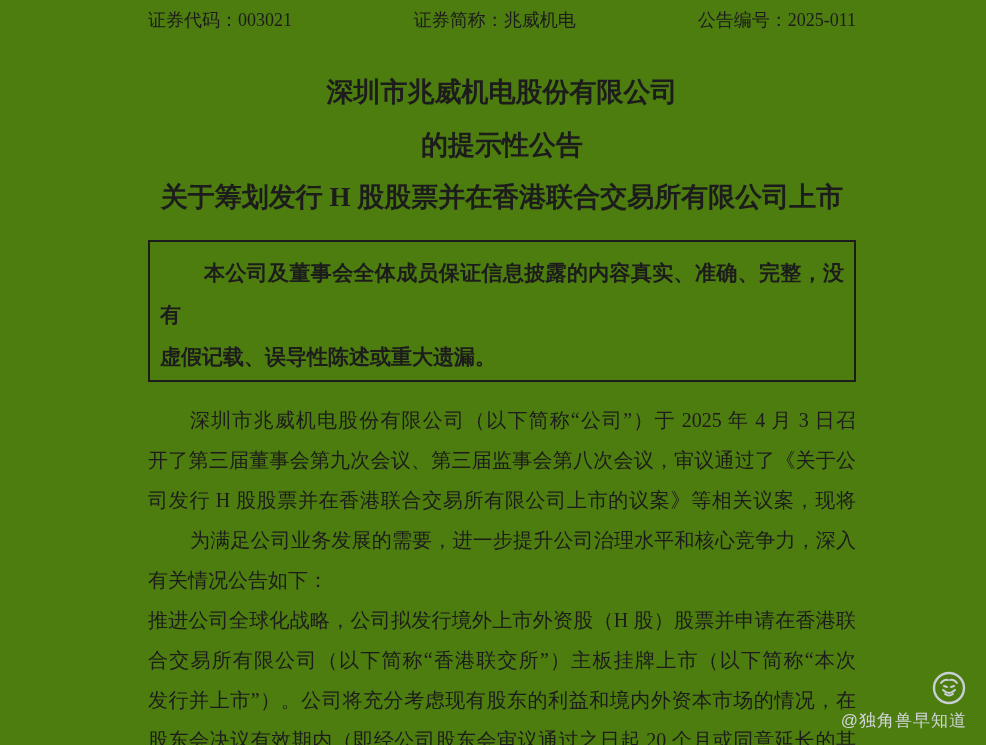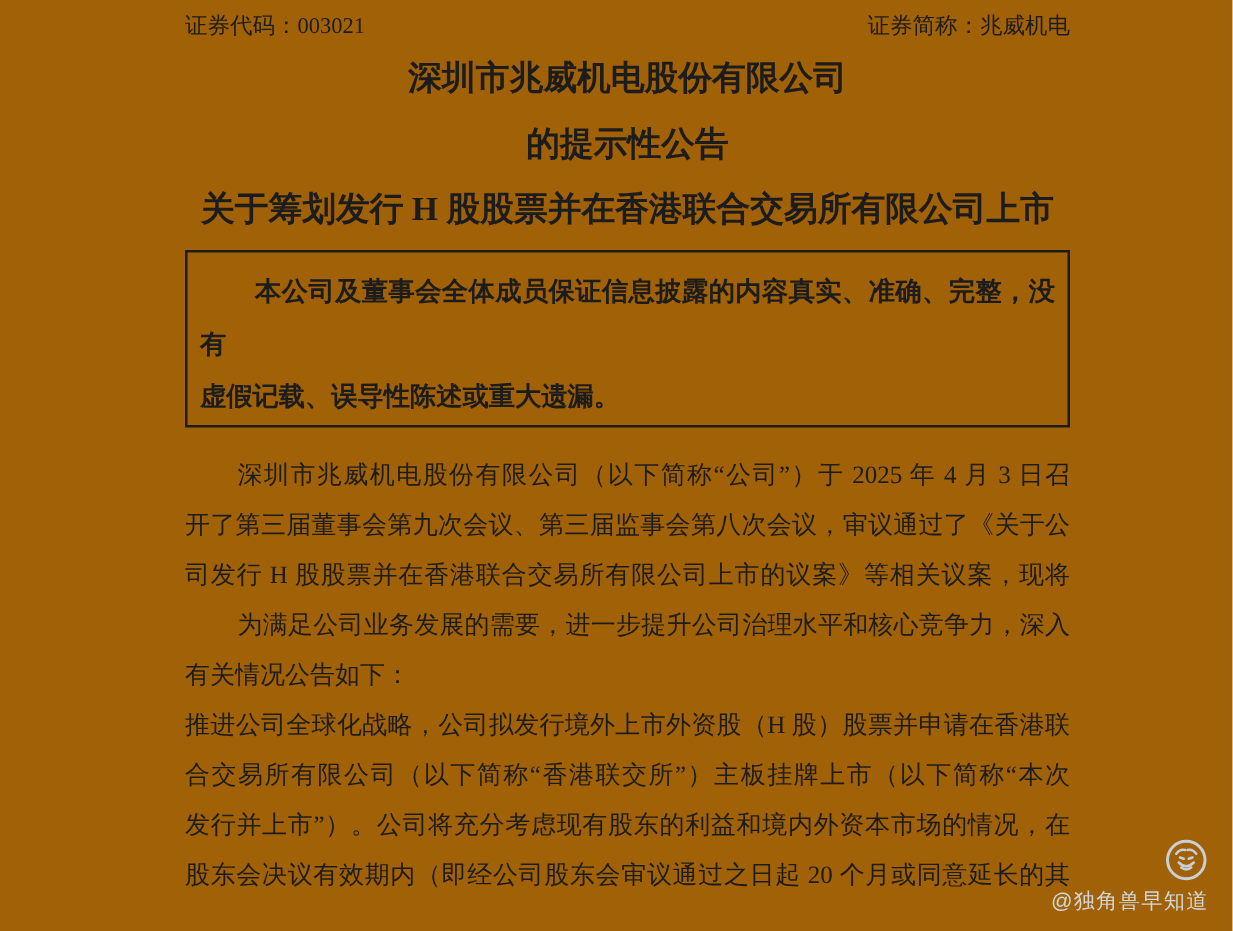"证券代码：003021" .page { background: #a16207 -> #4d7c0f }
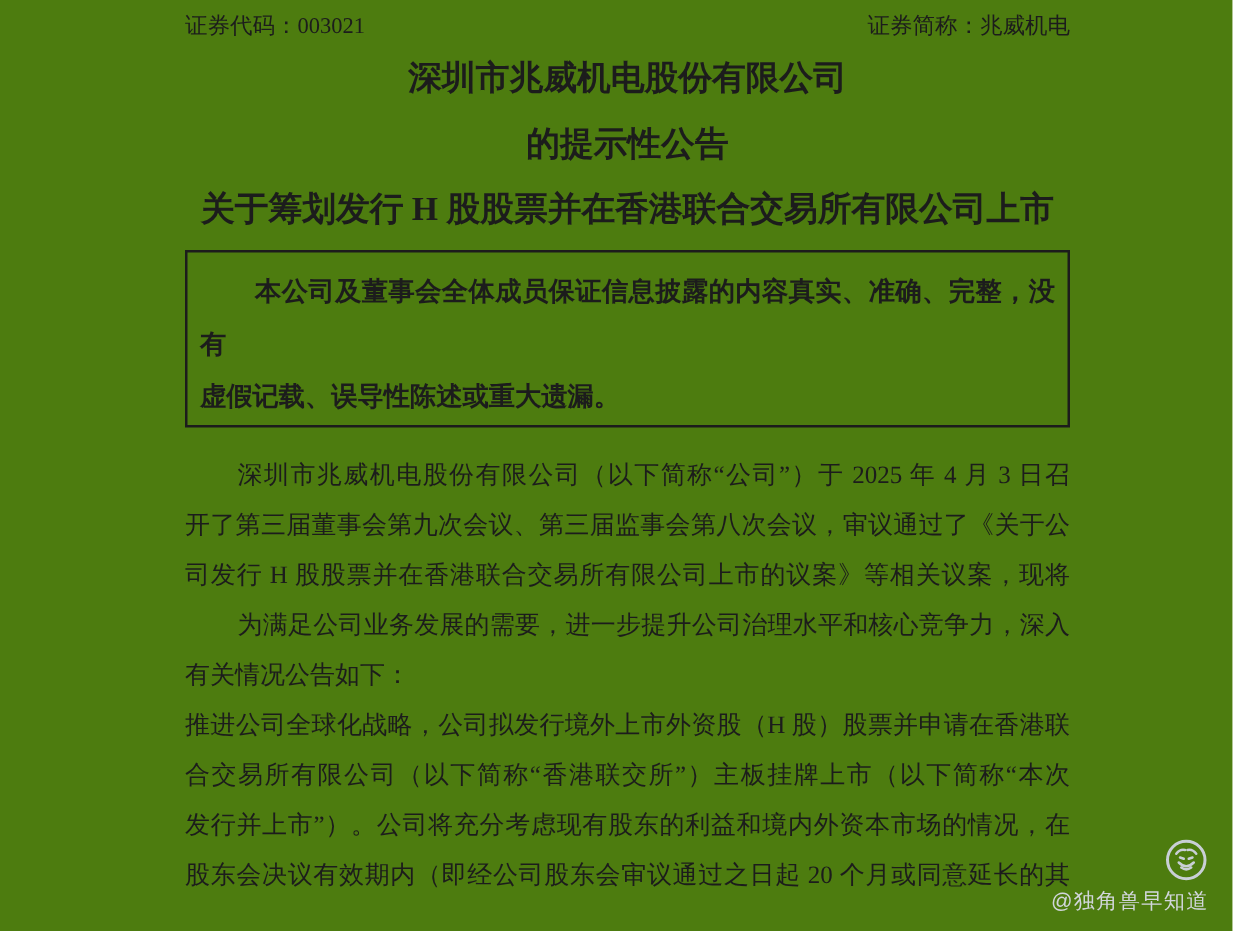"公告编号：2025-011" span { html: none -> <span>公告编号：2025-011</span> }
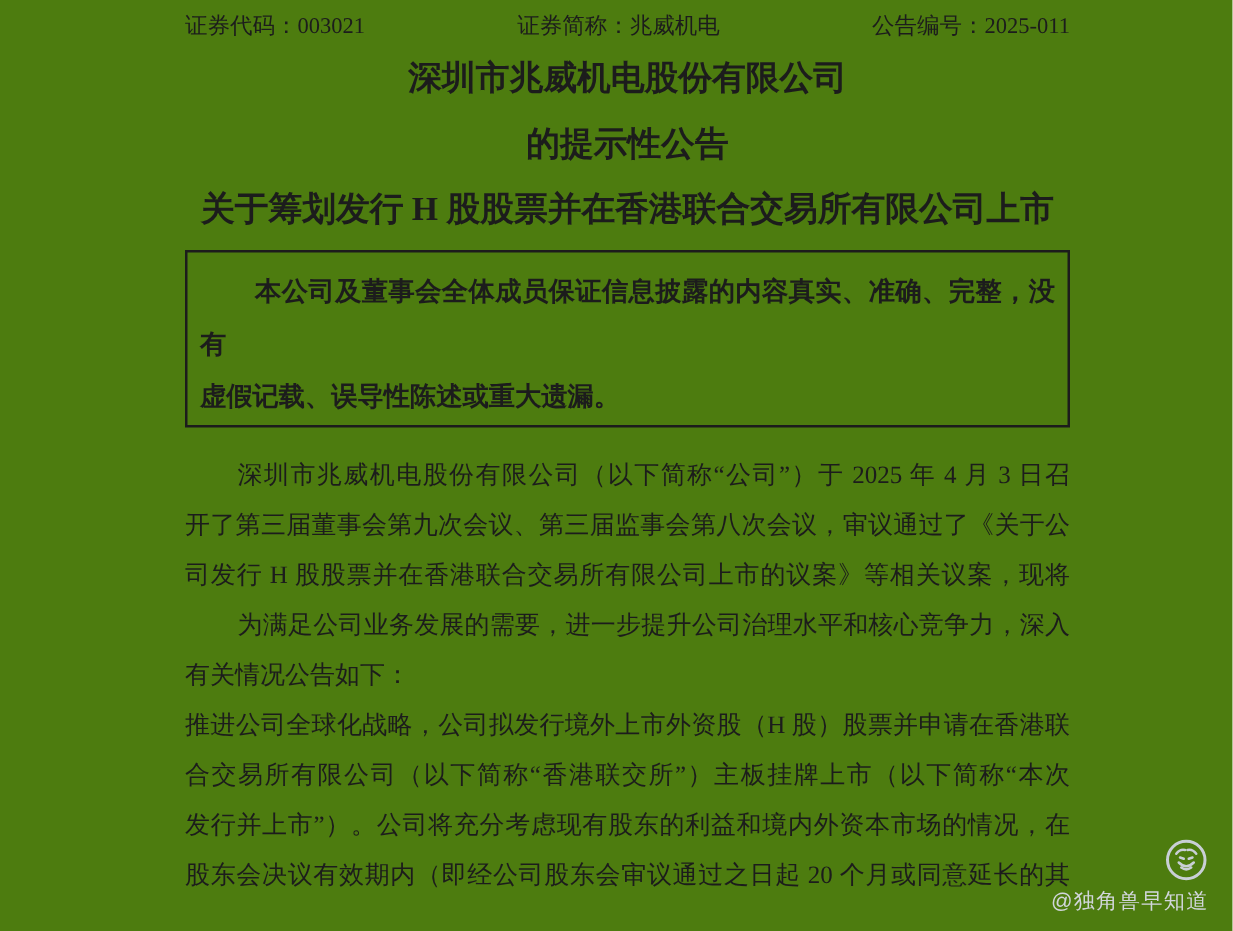"深圳市兆威机电股份有限公司" .title-1 { margin-top: 14px -> 44px }
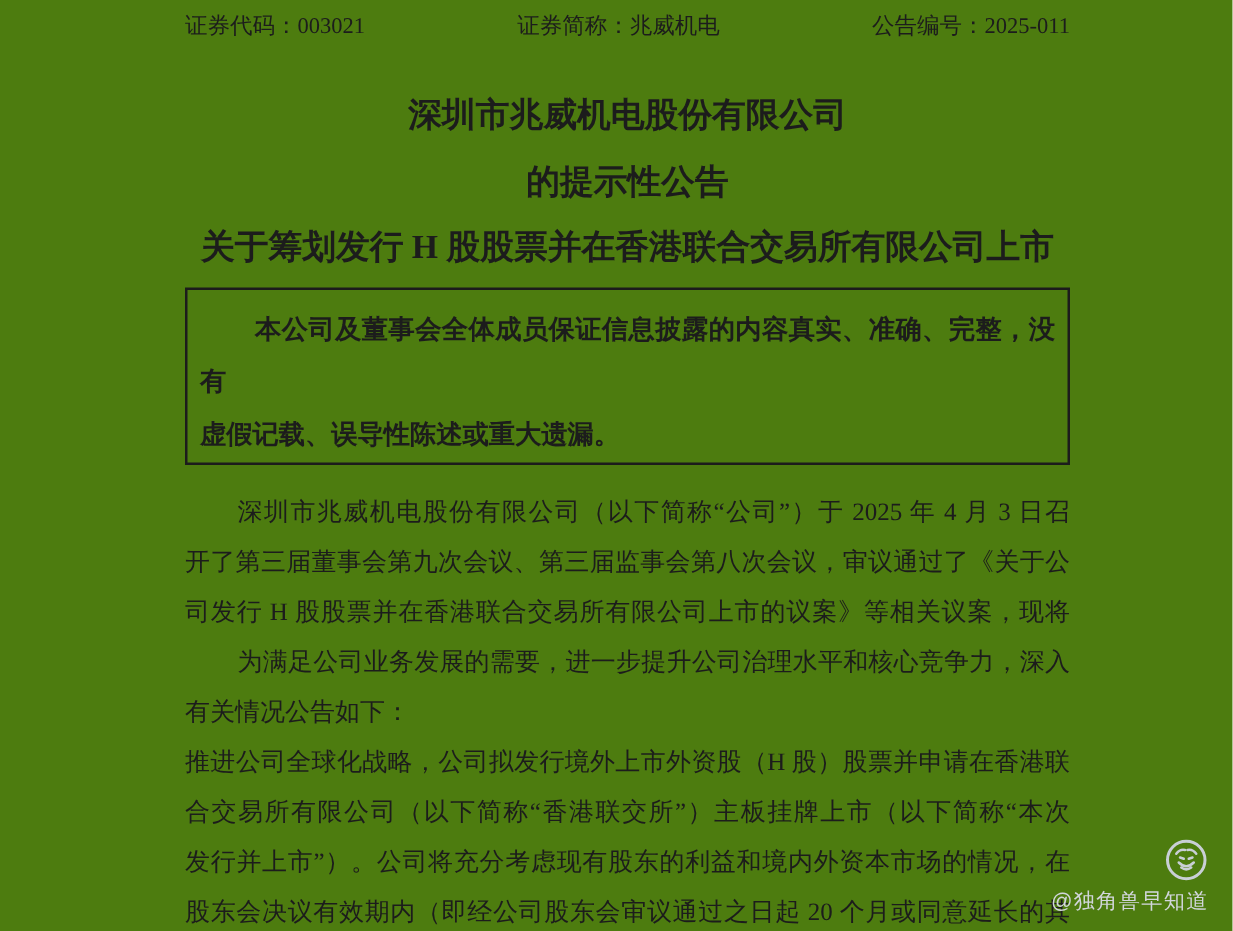"本公司及董事会全体成员保证信息披露的内容真实、准确、完整，没有" .disclaimer-box { margin-top: 16px -> 26px }
